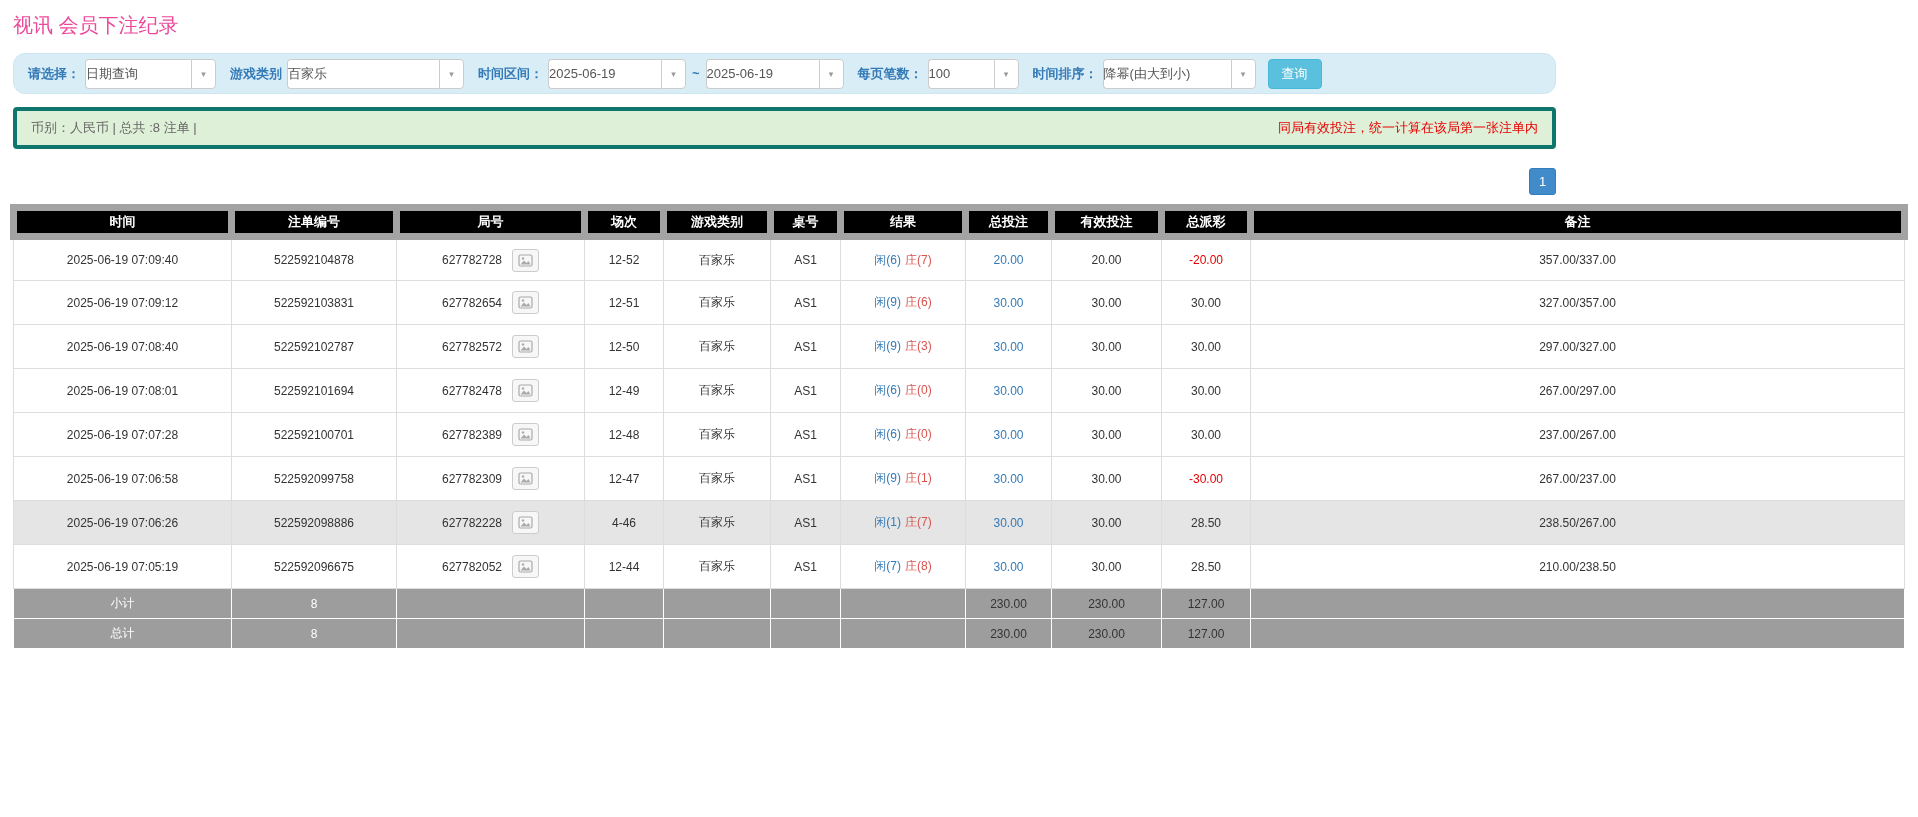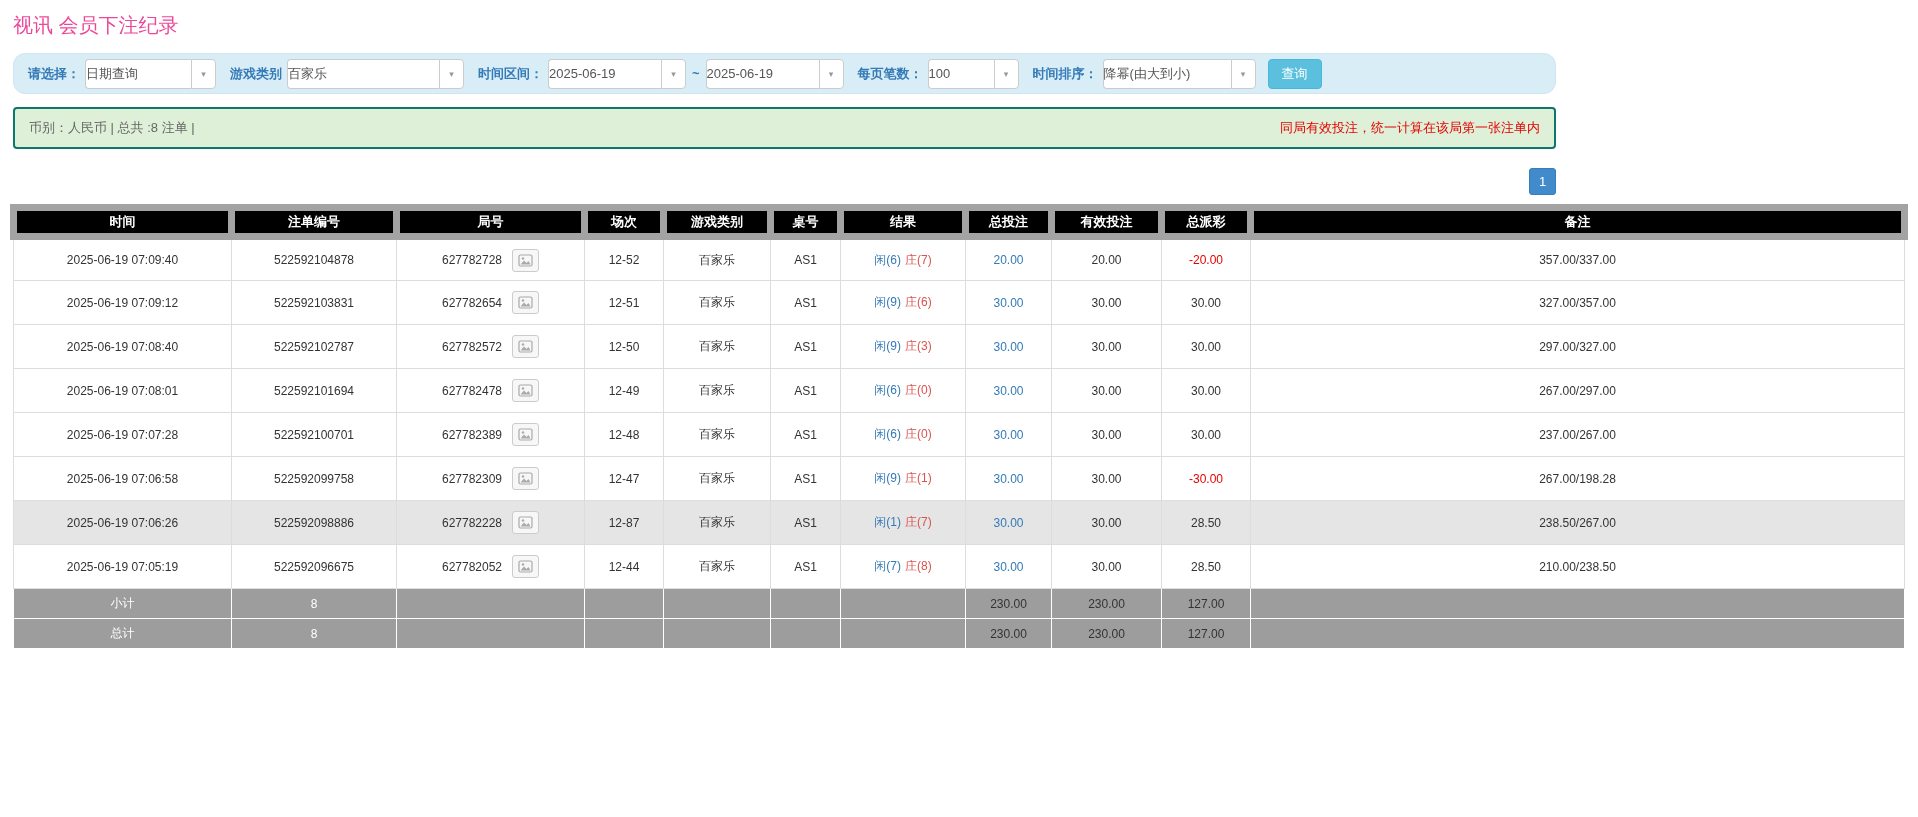"币别：人民币 | 总共 :8 注单" .notice-bar { border: 2px solid #0f766e -> 4px solid #0f766e }
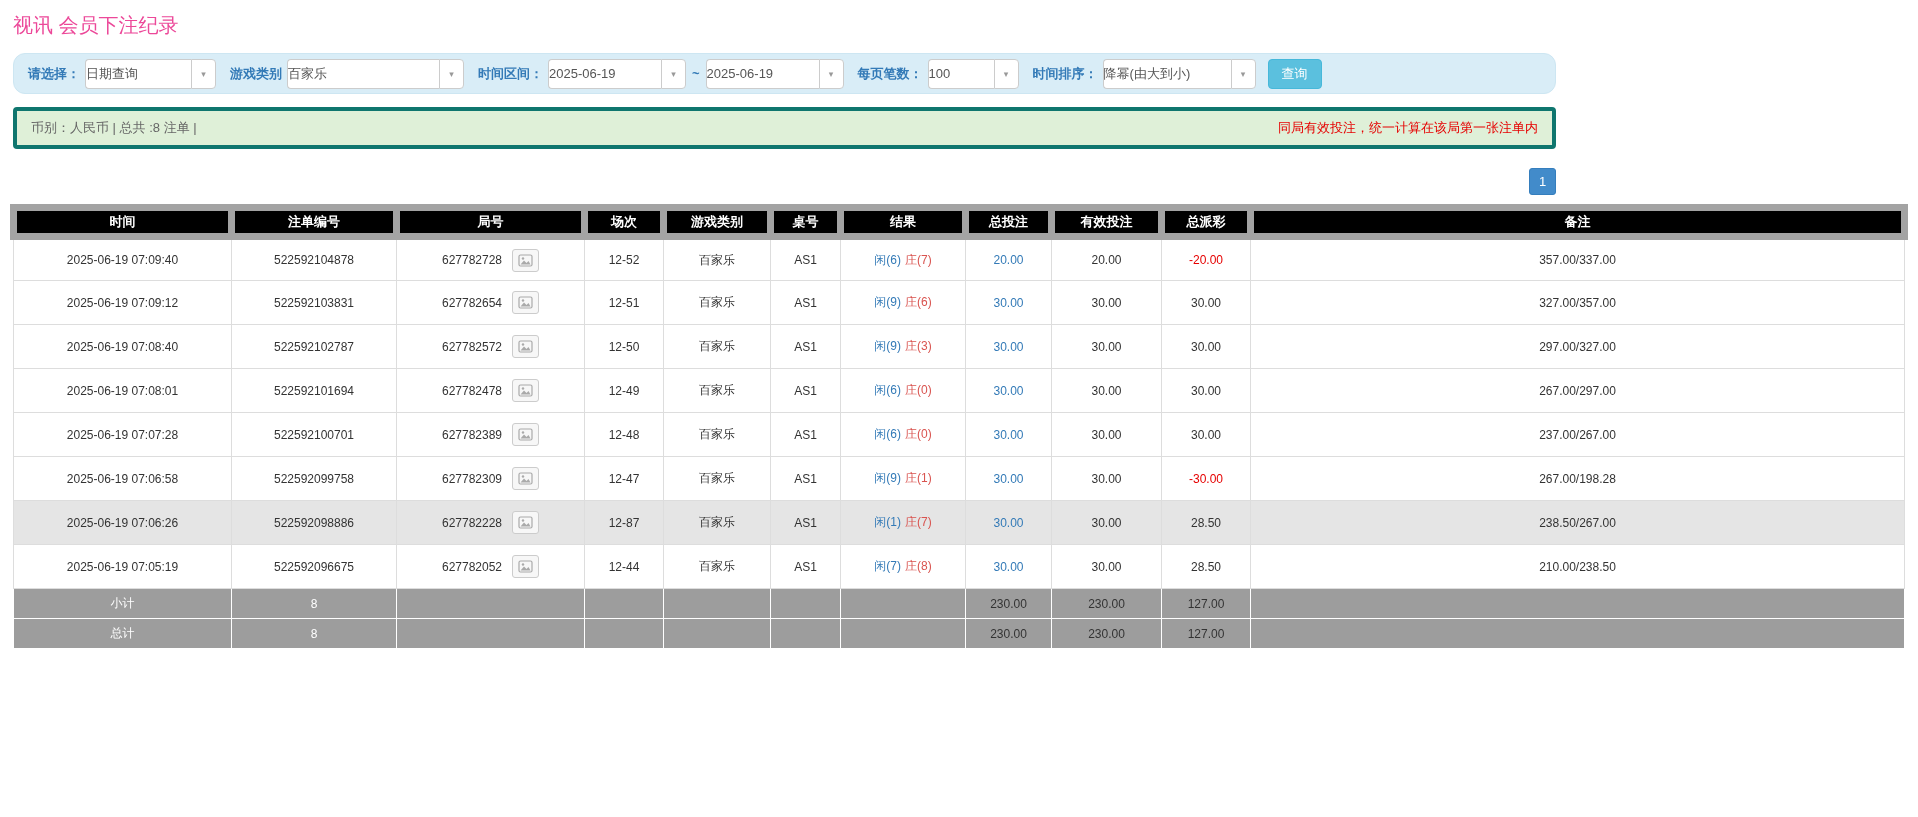"267.00/198.28" span { text: 267.00/198.28 -> 267.00/237.00 }
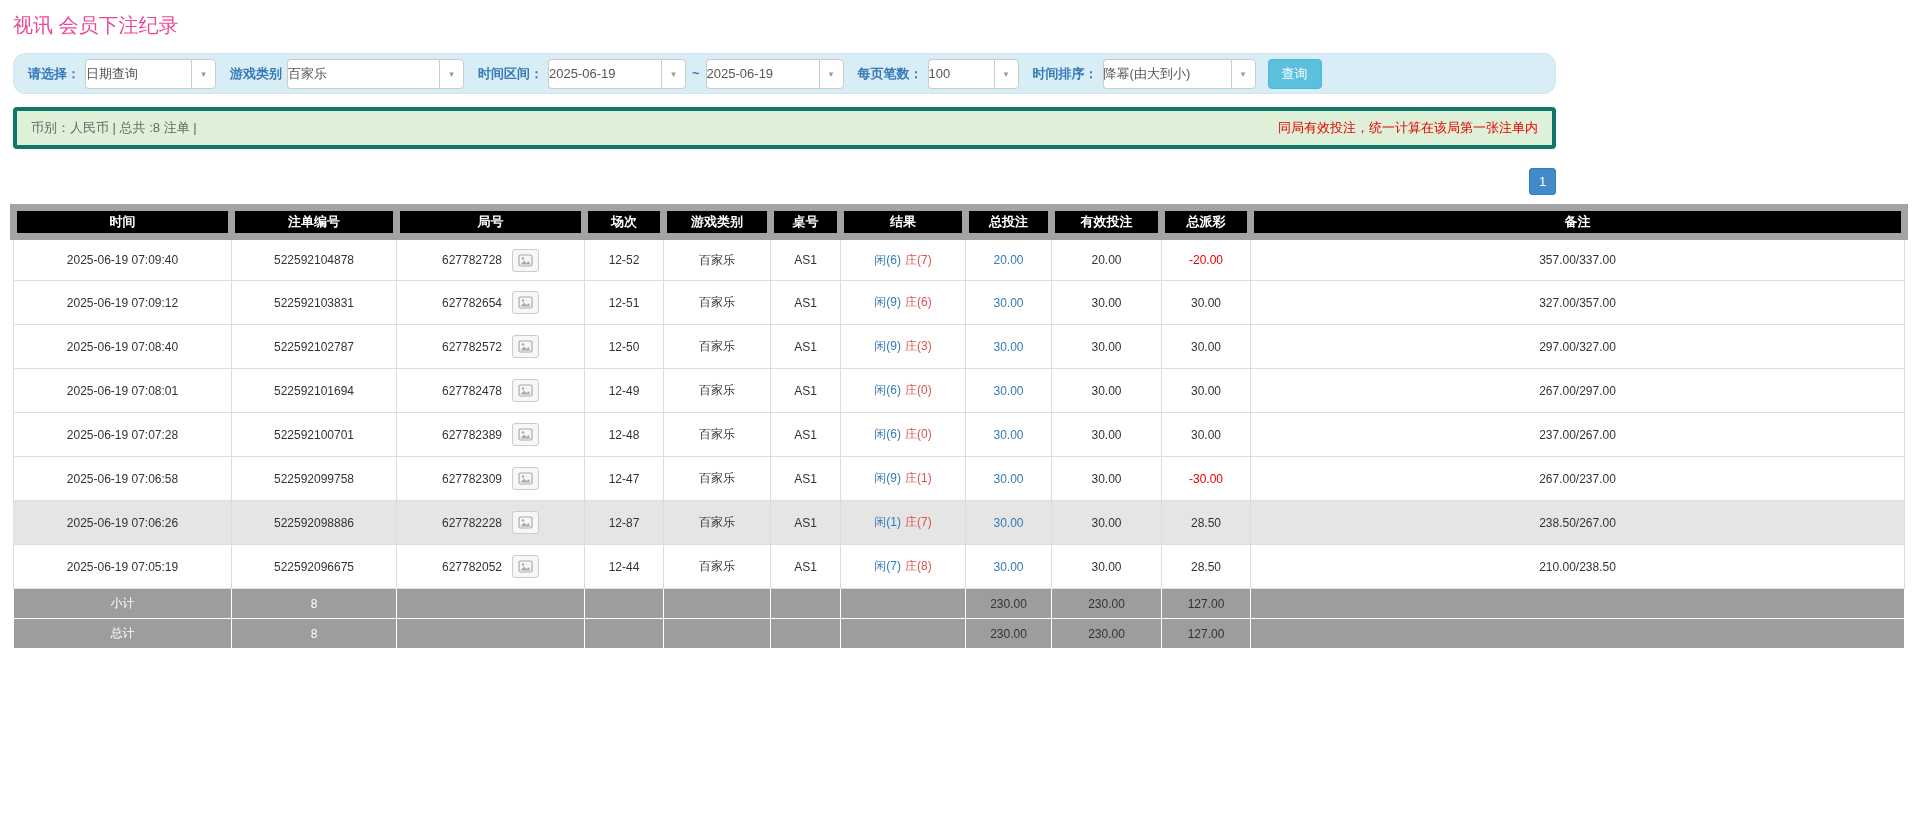"12-87" span { text: 12-87 -> 4-46 }
